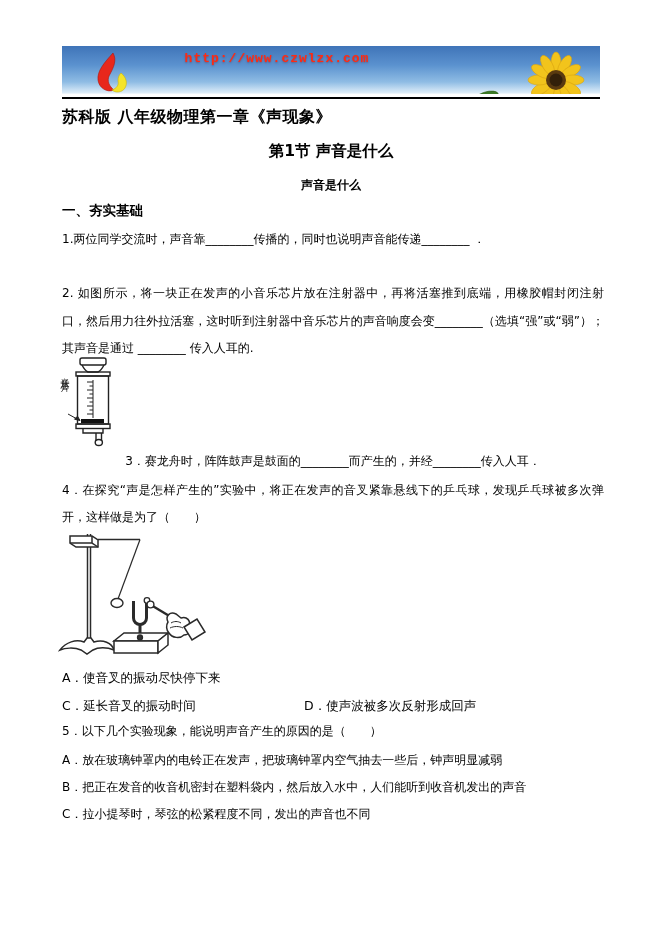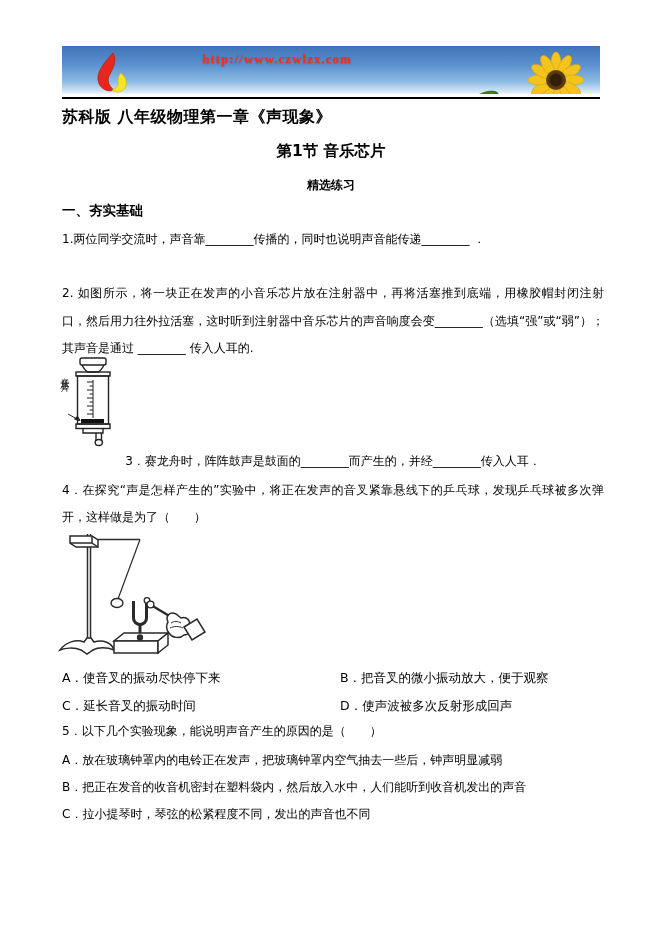"http://www.czwlzx.com" .banner-url { font-family: Liberation Serif, serif -> Liberation Mono, monospace }
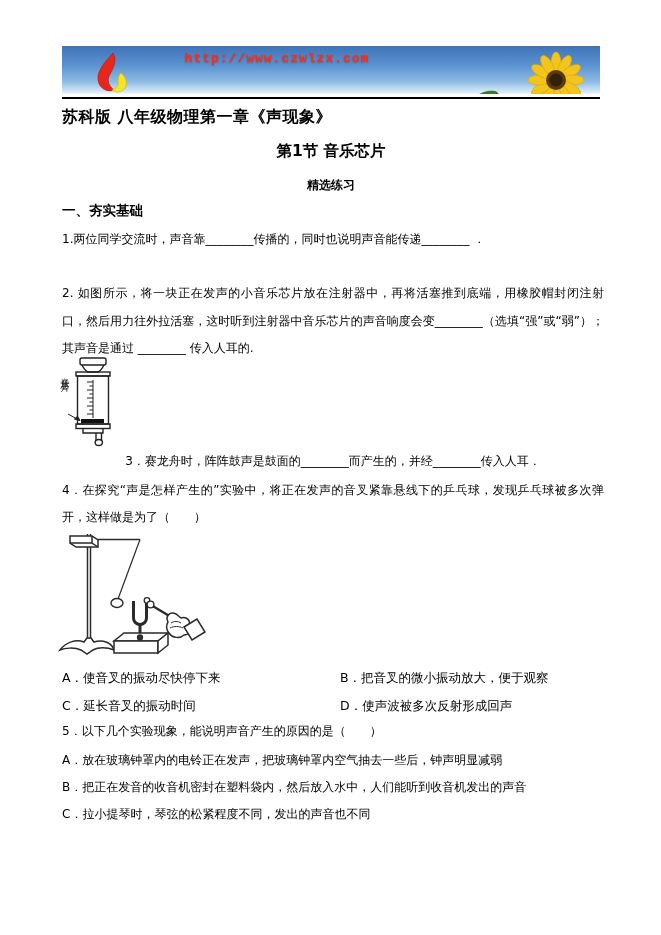"第1节 音乐芯片" div.doc-subtitle { text: 音乐芯片 -> 声音是什么 }
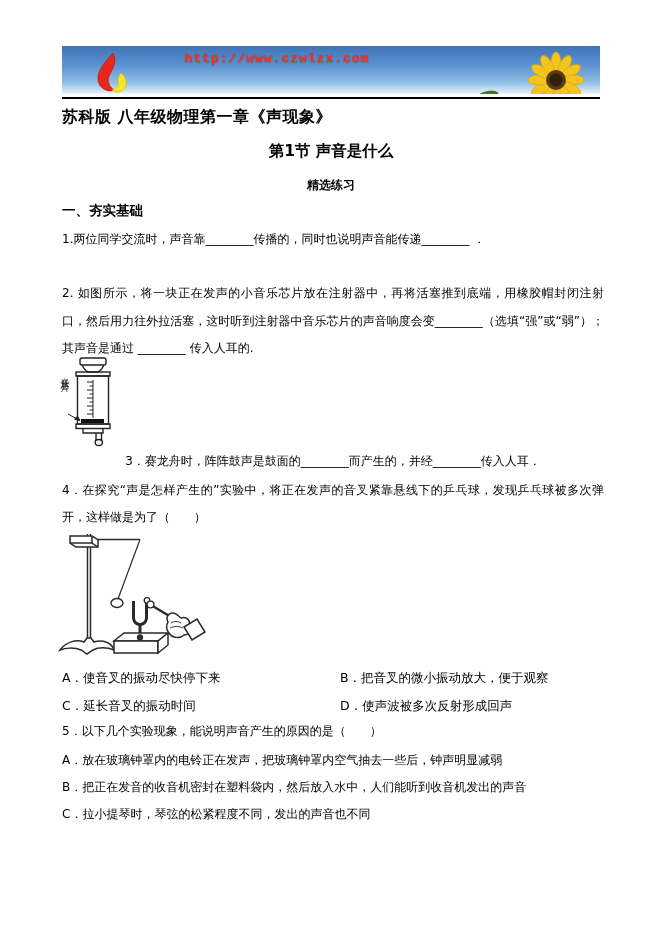"精选练习" div.doc-subheading { text: 精选练习 -> 声音是什么 }
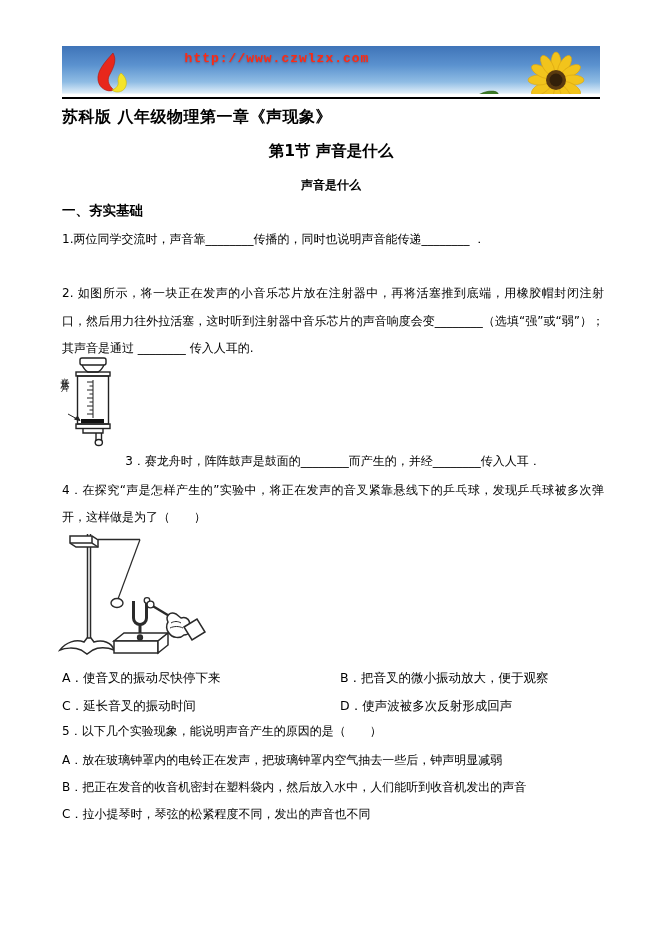"A．使音叉的振动尽快停下来" .q4opts .row { gap: 36px -> none }
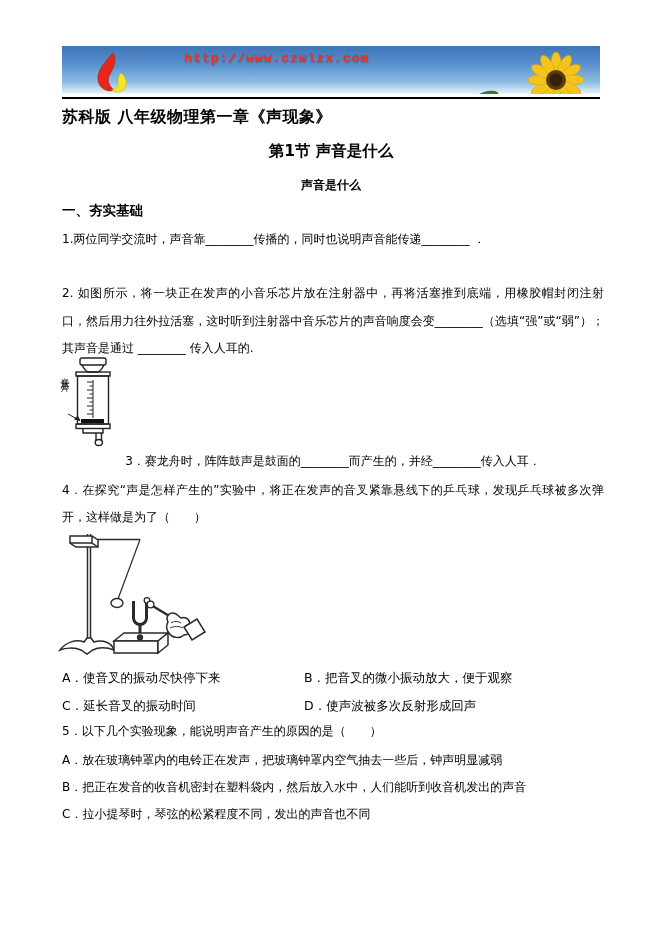"B．把音叉的微小振动放大，便于观察" span { html: <span>B．把音叉的微小振动放大，便于观察</span> -> none }
